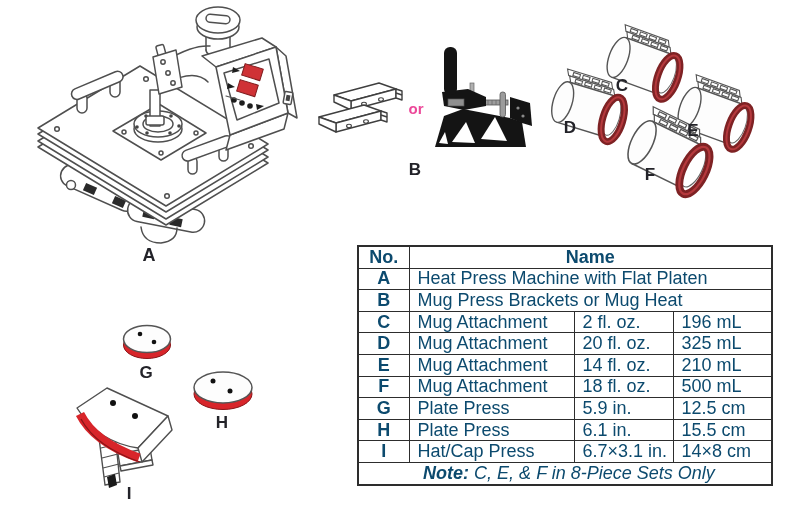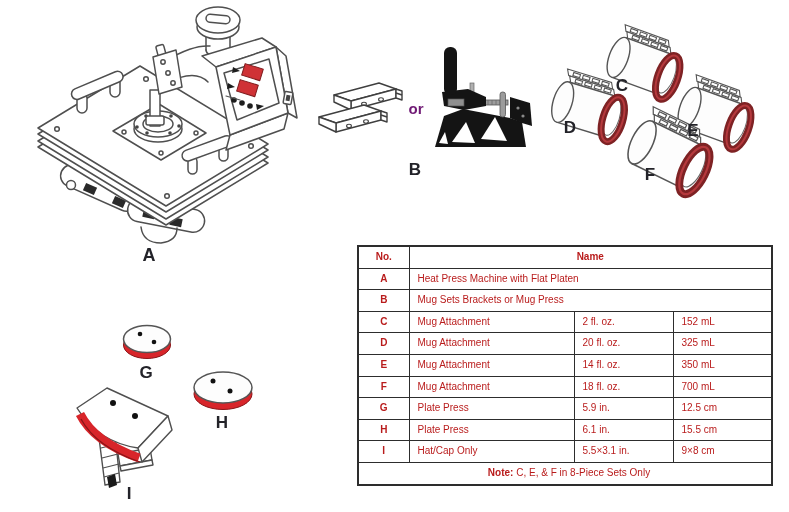"or" .or-label { color: #701a75 -> #ec4899 }
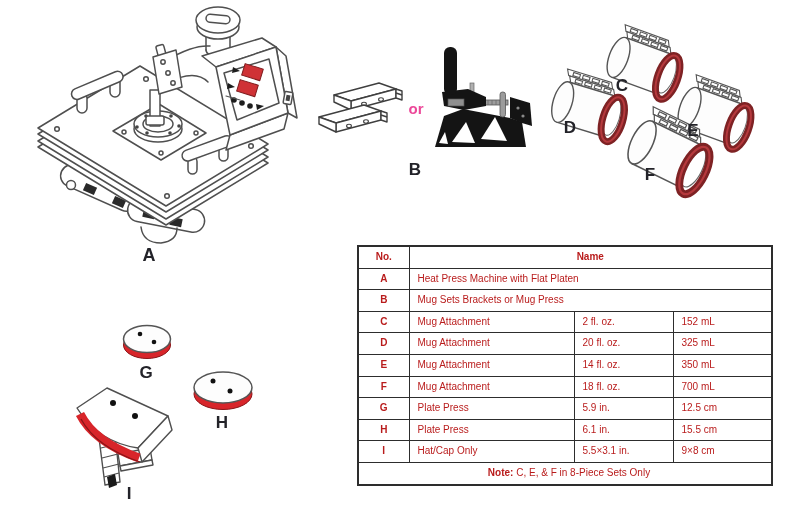"No." table.parts { color: #b91c1c -> #0c4a6e; font-size: 10px -> 18px }
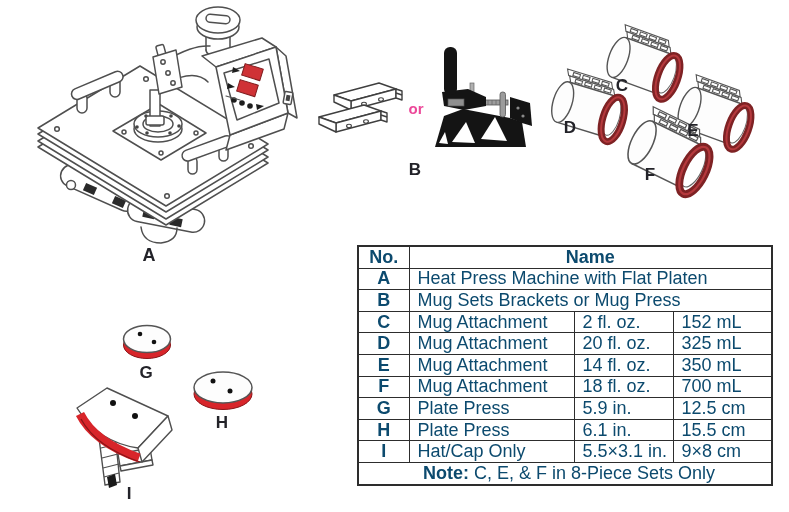"Mug Sets Brackets or Mug" td { text: Sets Brackets or Mug Press -> Press Brackets or Mug Heat }
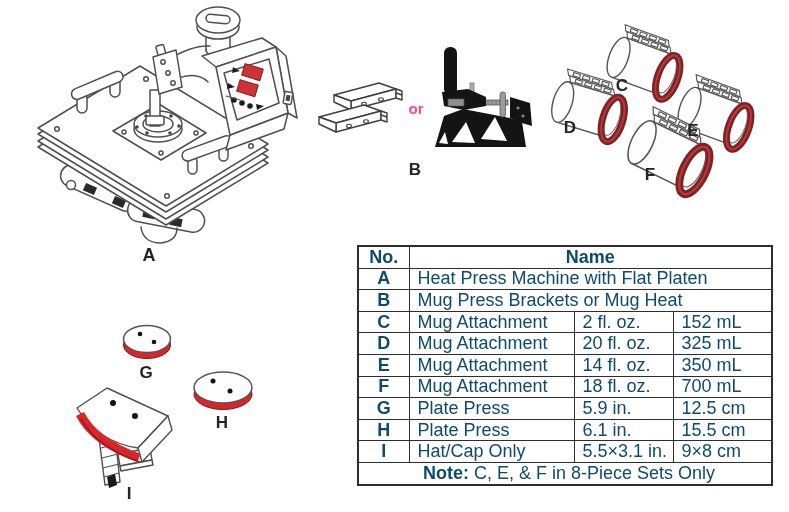"152 mL" td { text: 152 -> 196 }
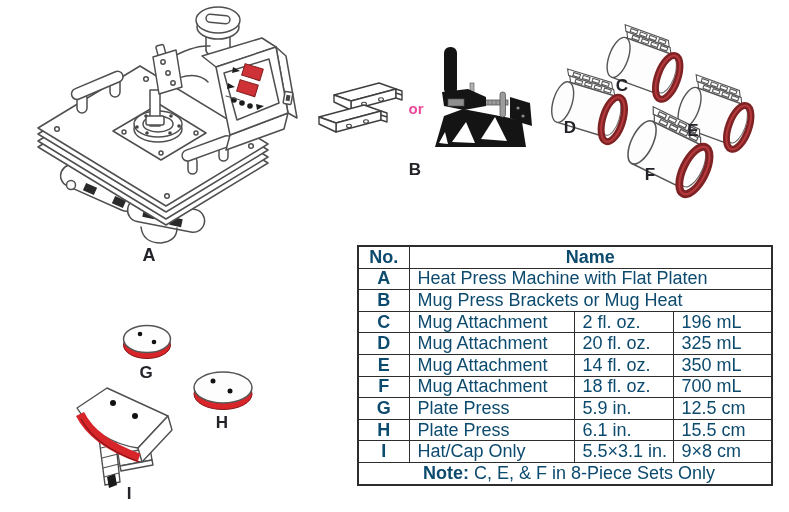"350 mL" td { text: 350 -> 210 }
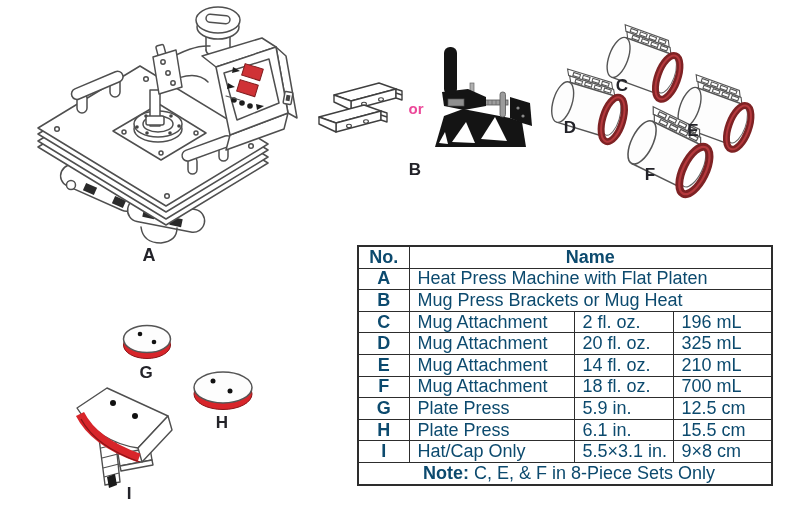"700 mL" td { text: 700 -> 500 }
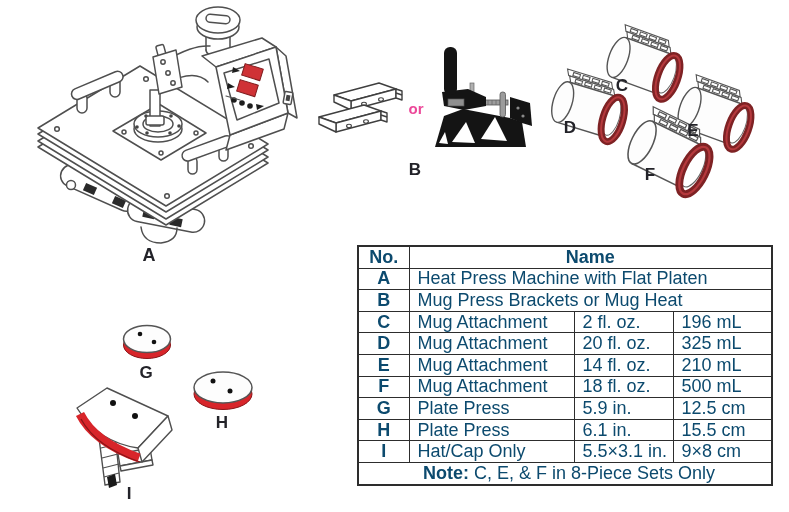"Hat/Cap Only" td { text: Only -> Press }
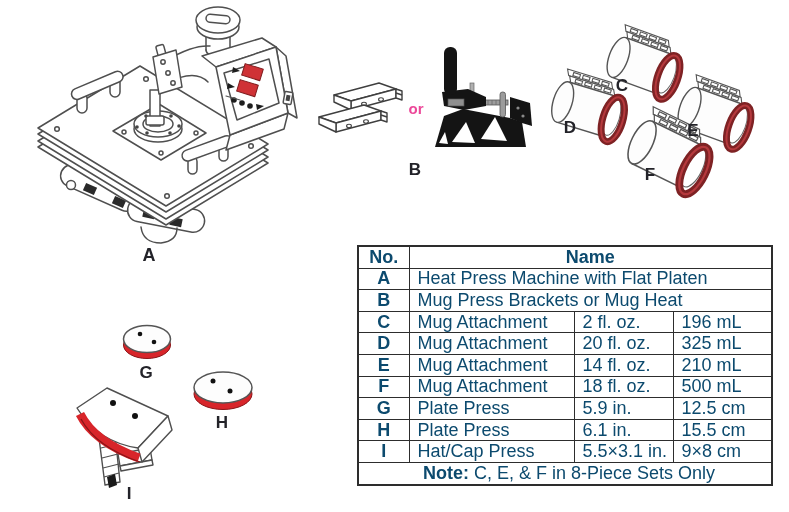"5.5×3.1 in." td { text: 5.5 -> 6.7 }
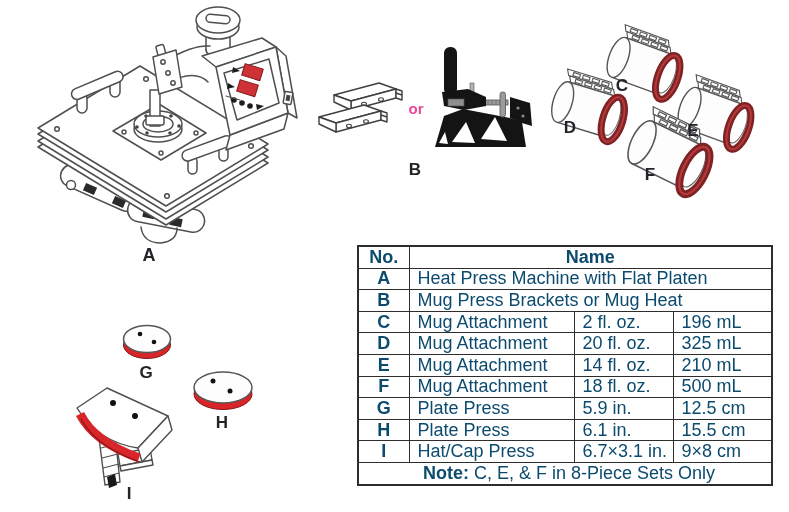"9×8 cm" td { text: 9 -> 14 }
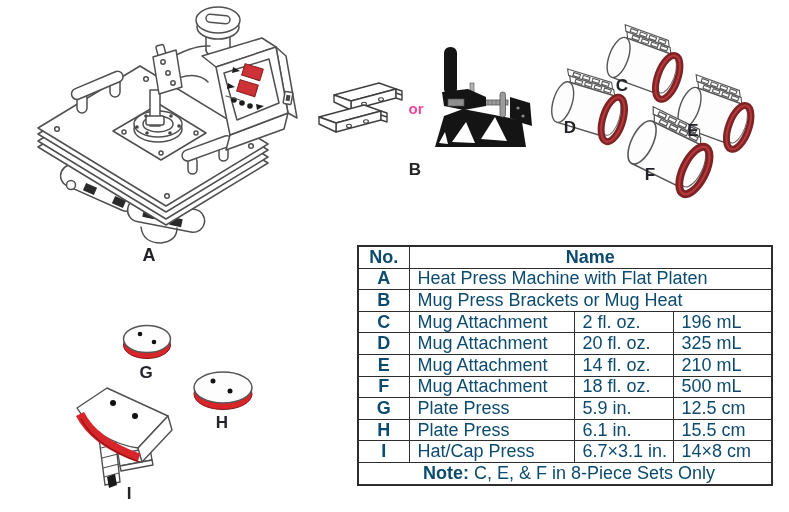"Note: C, E, & F" table.parts td.note { font-style: none -> italic }
